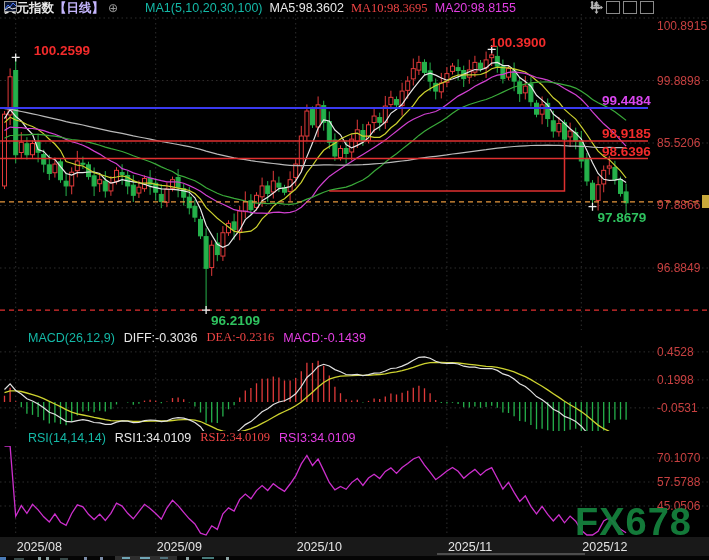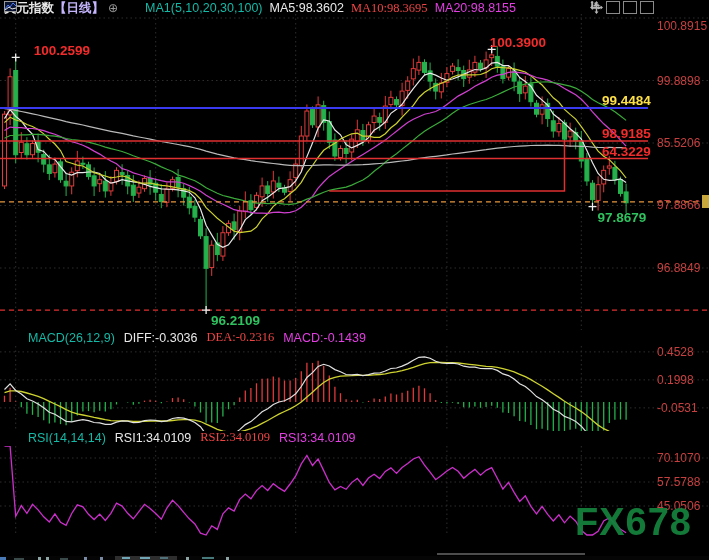"99.4484" .lvl.blue { color: #fde047 -> #d946ef }
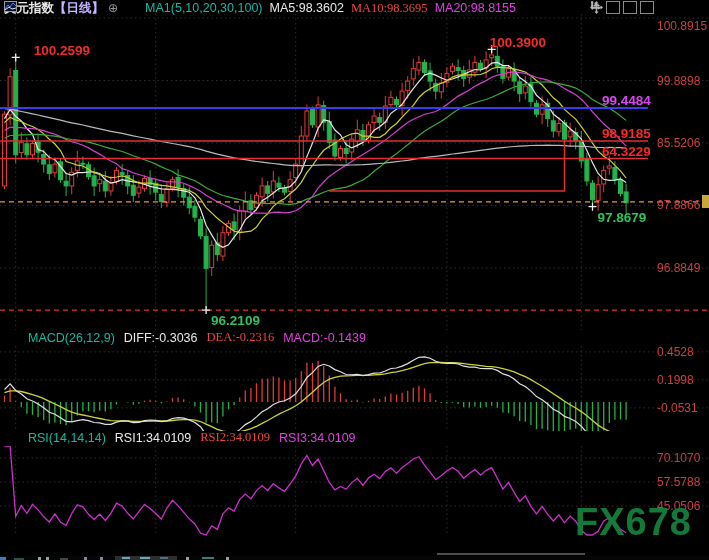"64.3229" div.lvl { text: 64.3229 -> 98.6396 }
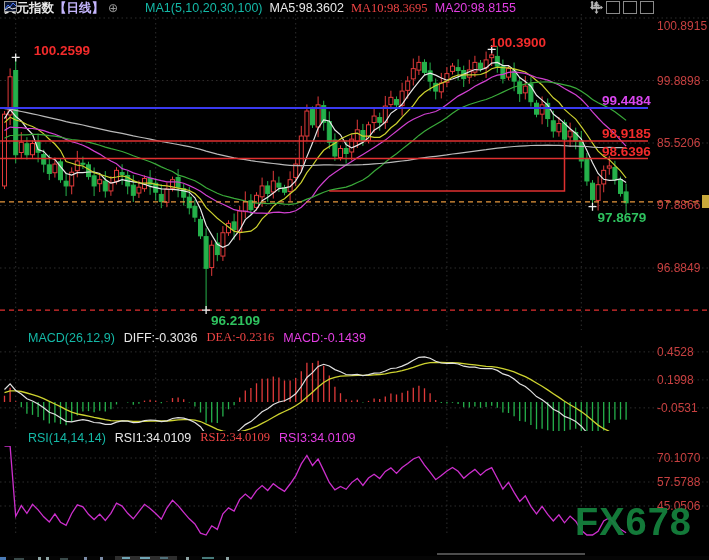"2025/08" div.xstrip { html: none -> <div> <div>2025/08</div> <div>2025/09</div> <div>2025/10</div> <div>2025/11</div> <div>2025/12</div> </div> }
